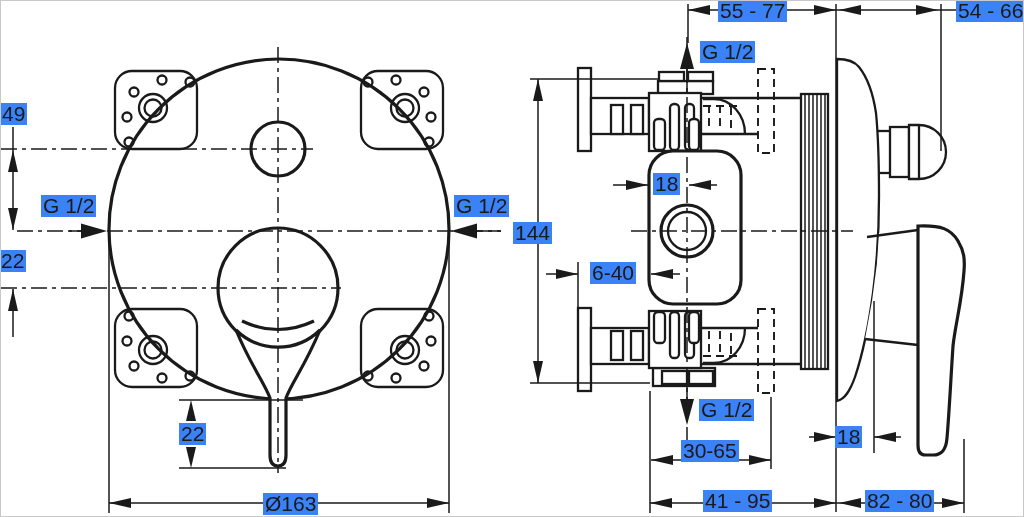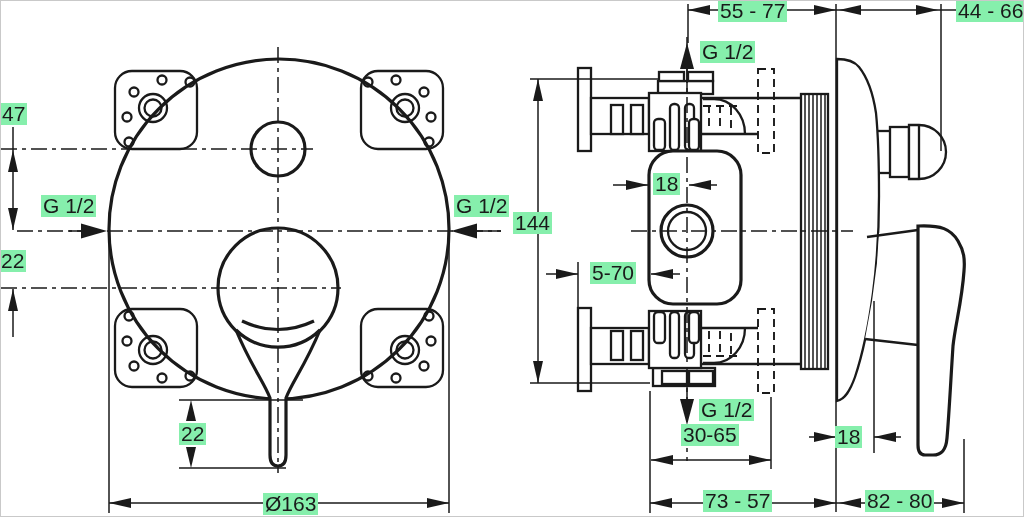"55 - 77" .lbl { background: #86efac -> #3b82f6 }
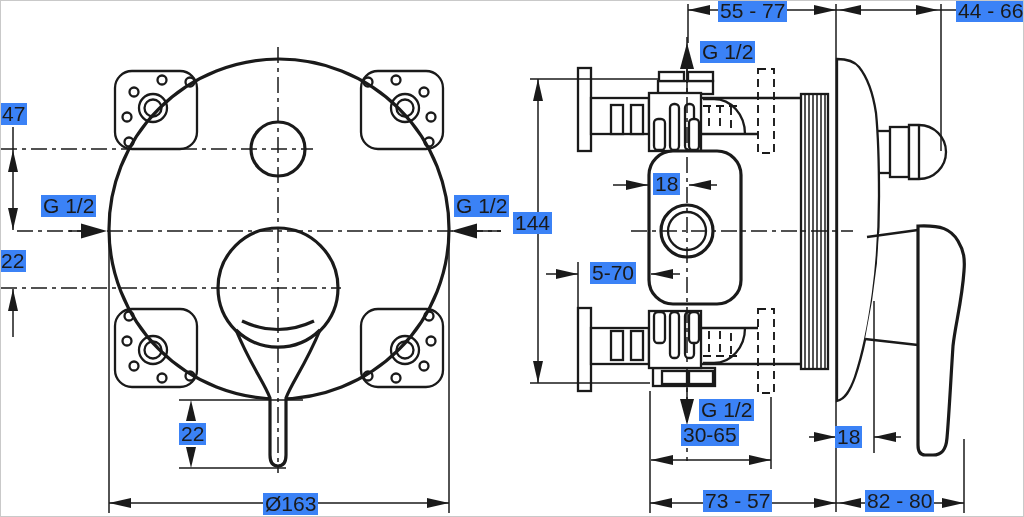"44 - 66" div.lbl { text: 44 -> 54 }
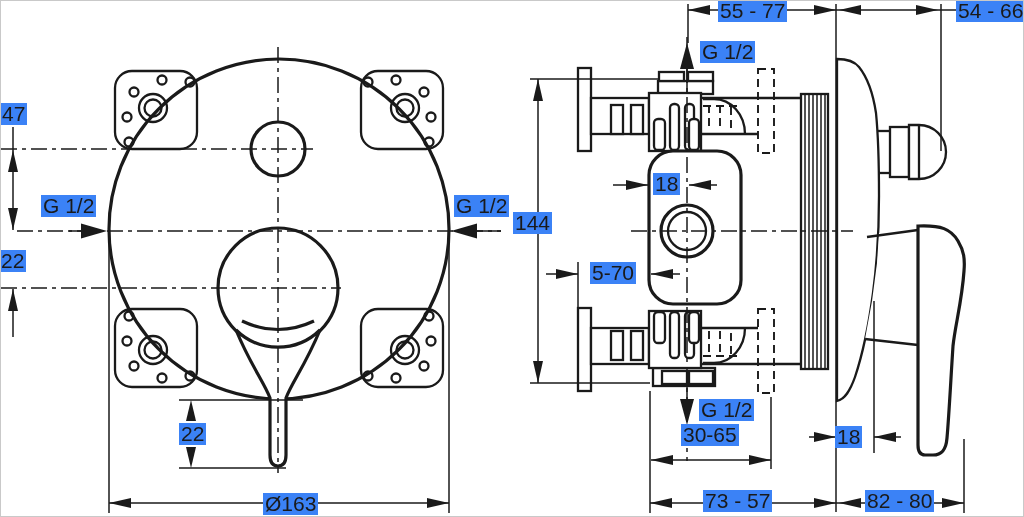"47" div.lbl { text: 47 -> 49 }
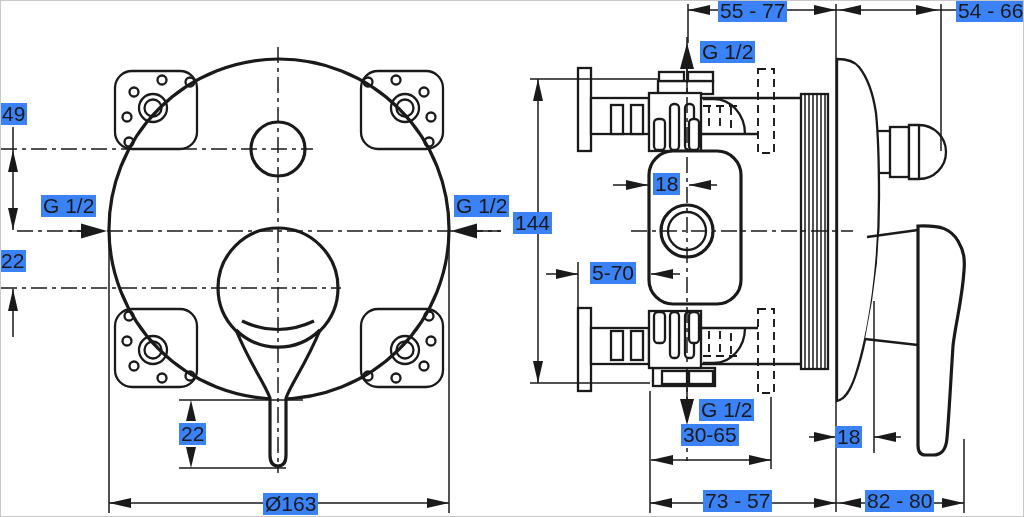"144" div.lbl { top: 211px -> 221px }
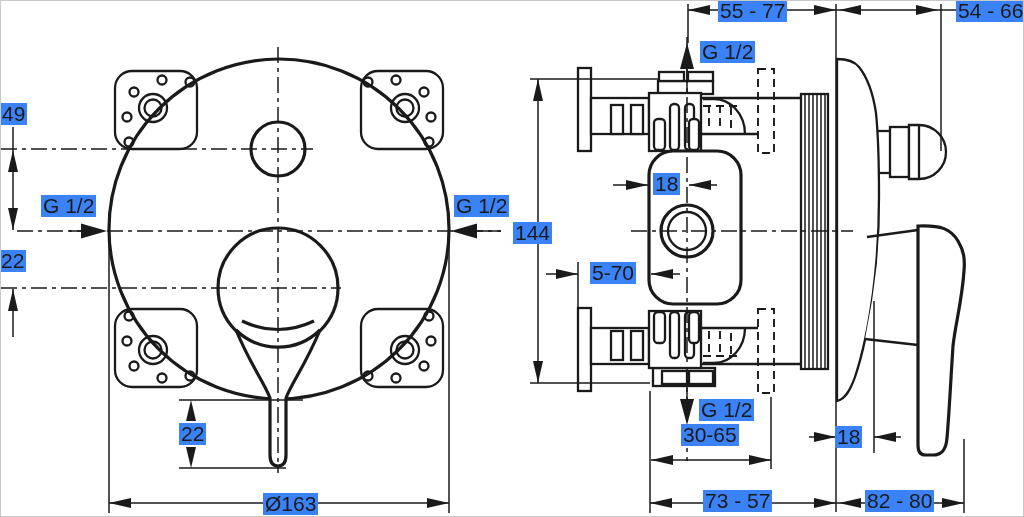"5-70" div.lbl { text: 5-70 -> 6-40 }
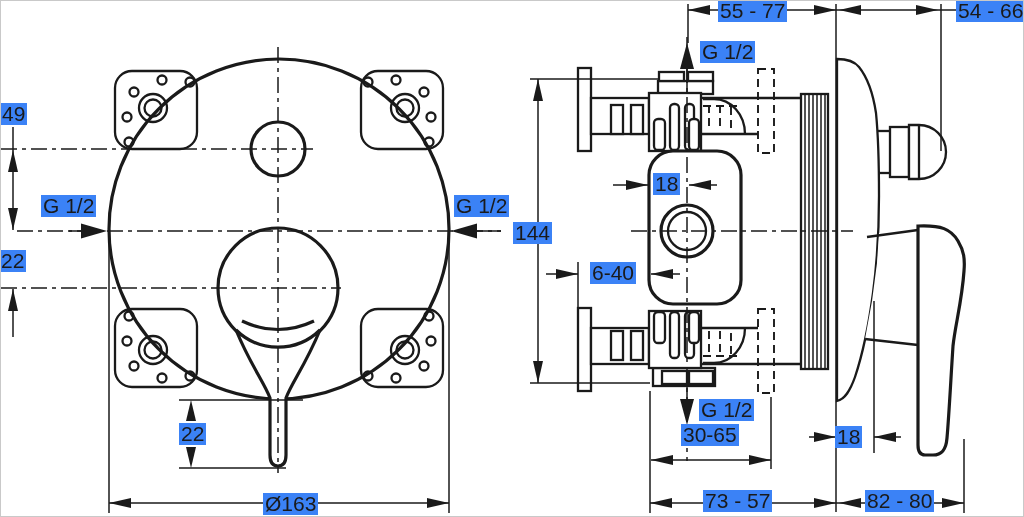"30-65" div.lbl { top: 423px -> 439px }
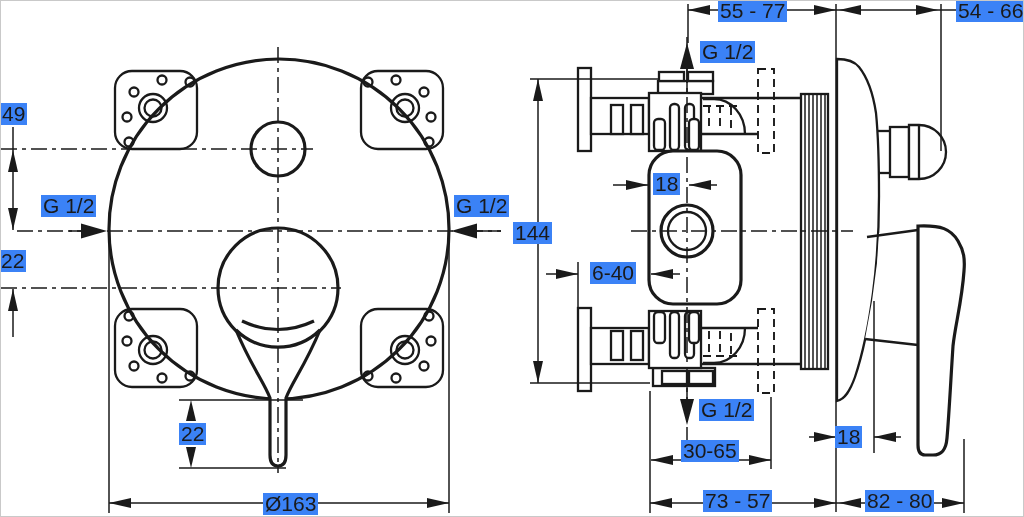"73 - 57" div.lbl { text: 73 - 57 -> 41 - 95 }
